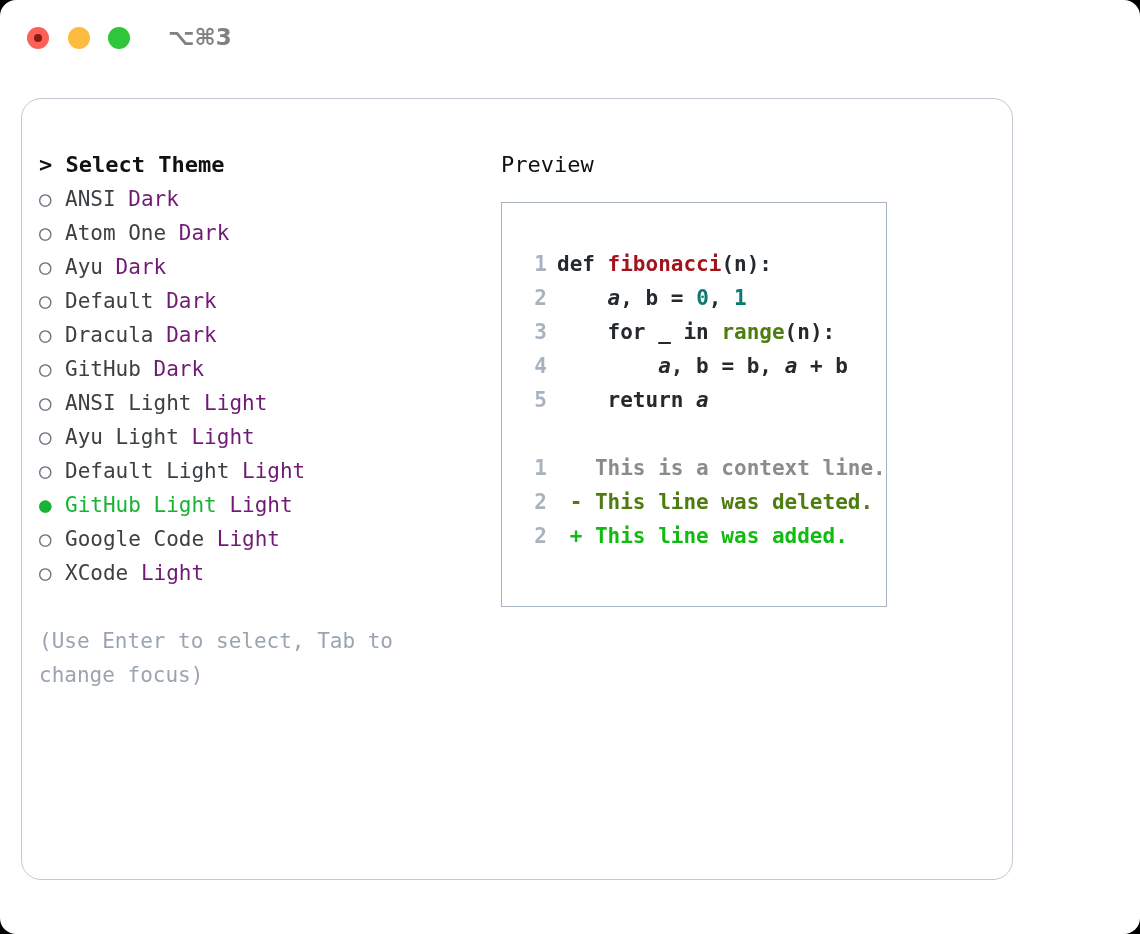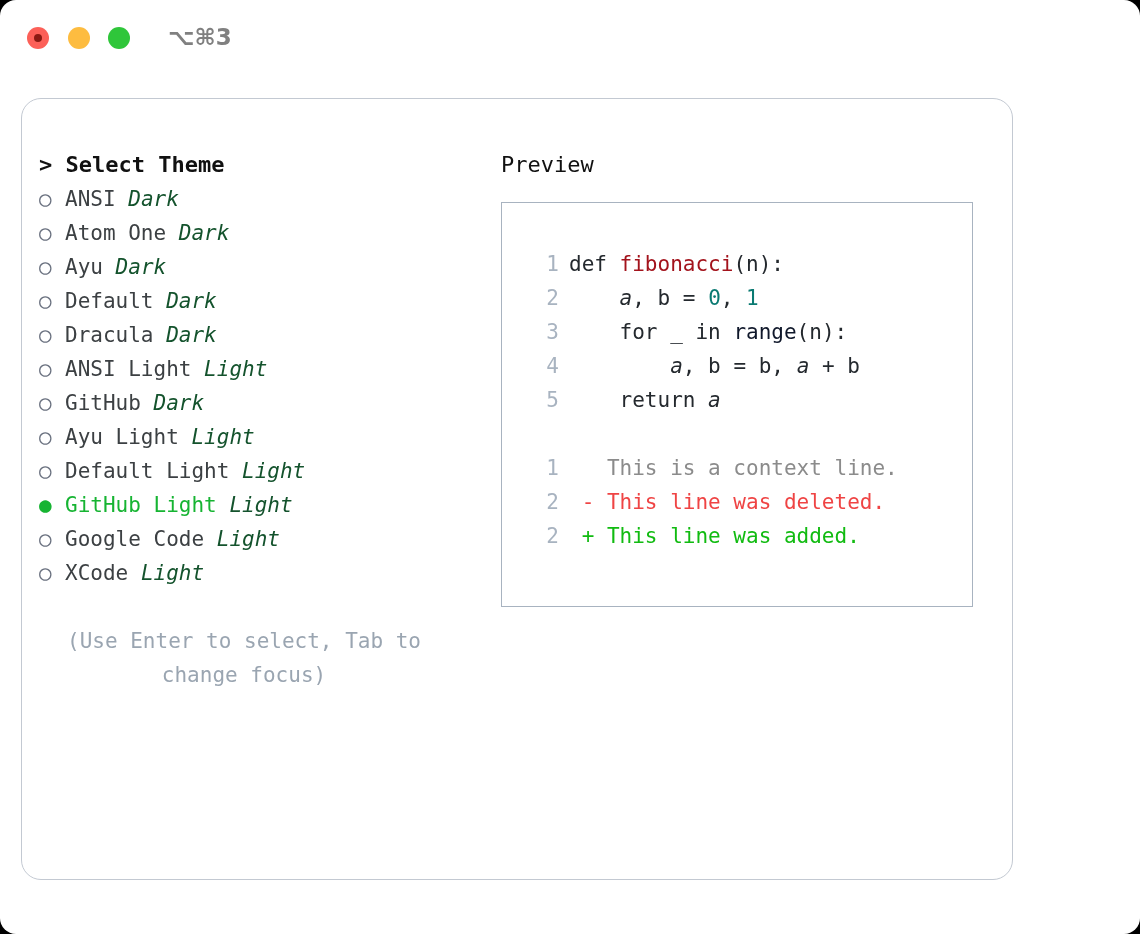"Dark" .row-variant { color: #14532d -> #701a75; font-style: italic -> none }
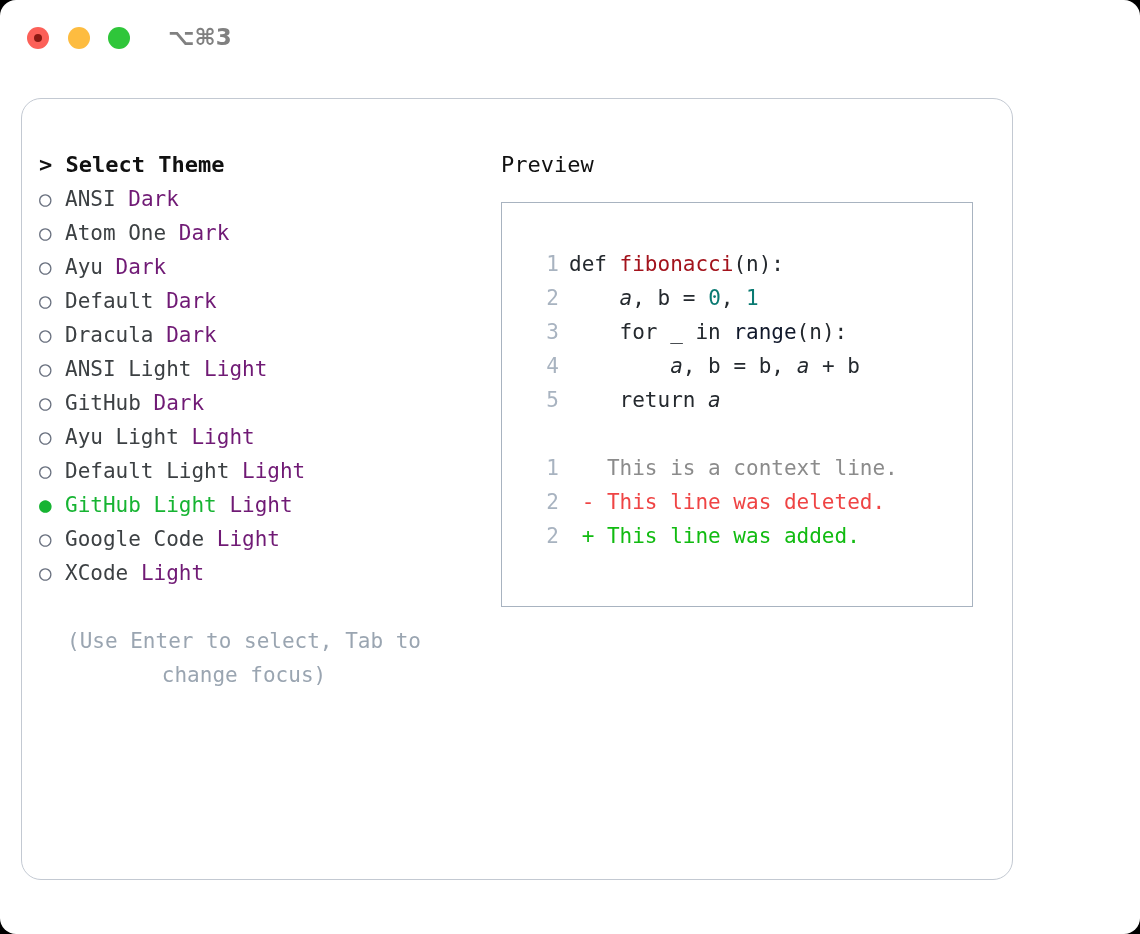"1 def fibonacci(n):" #preview-box { font-weight: none -> bold; padding: 44px 0 0 12px -> 44px 0 0 0; width: 472px -> 386px }
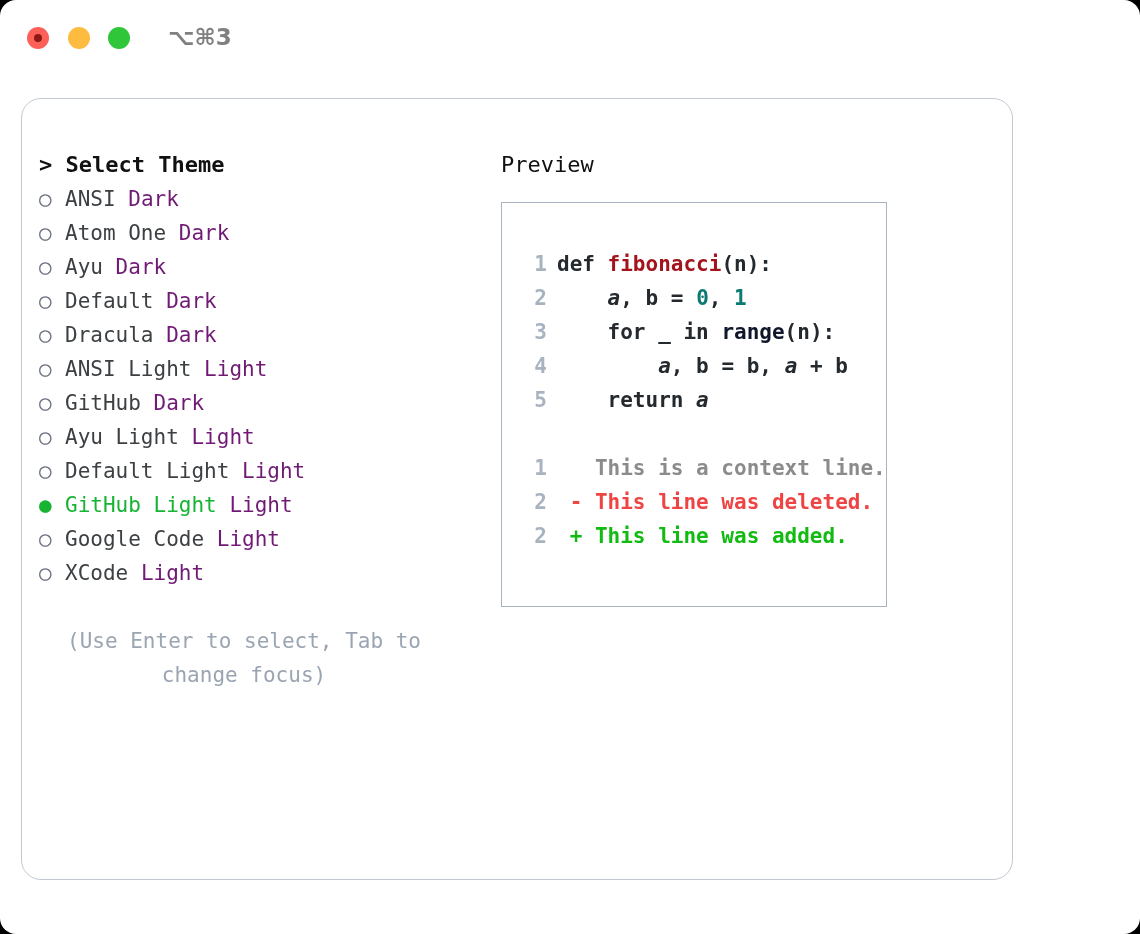"range" .tok-builtin { color: #0f172a -> #4d7c0f }
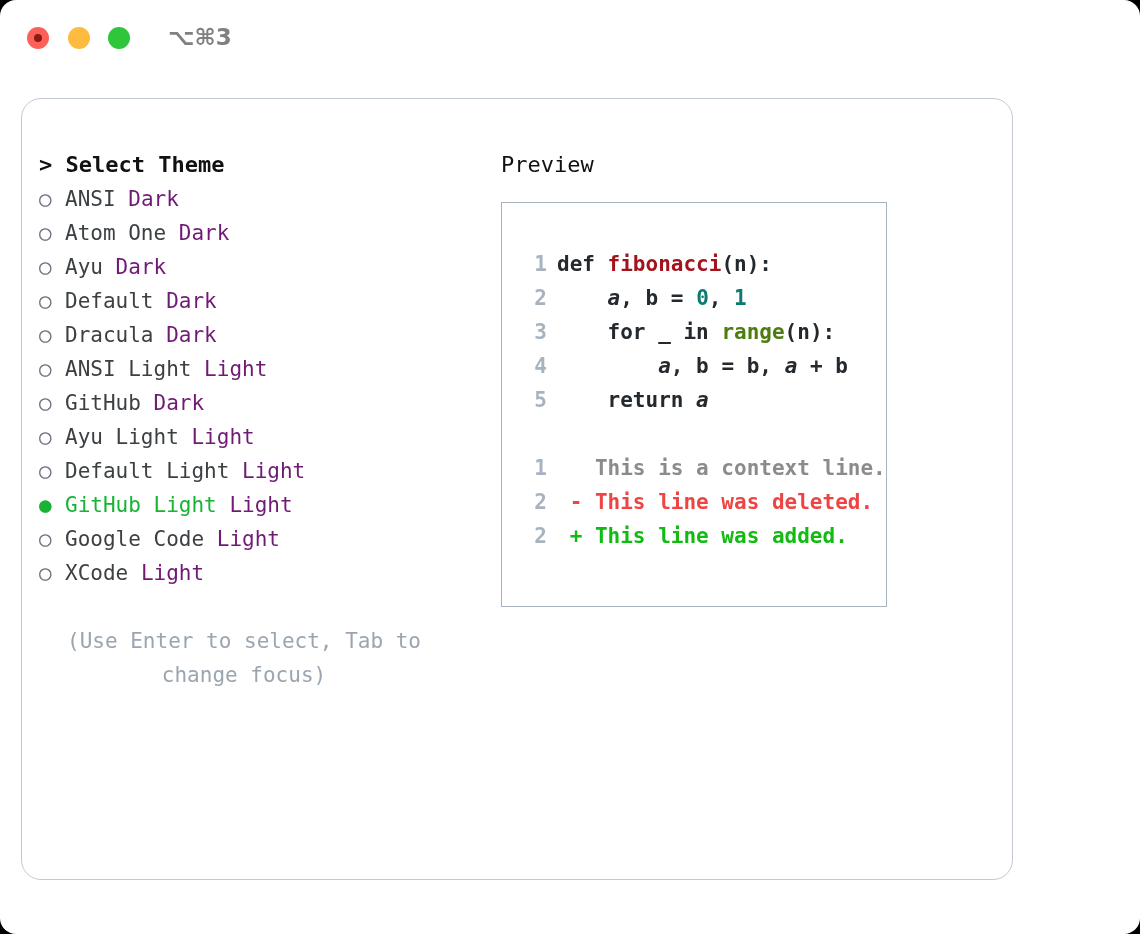"○ ANSI Light Light" div.list-row { order: before "○ GitHub Dark" -> after "○ GitHub Dark" }
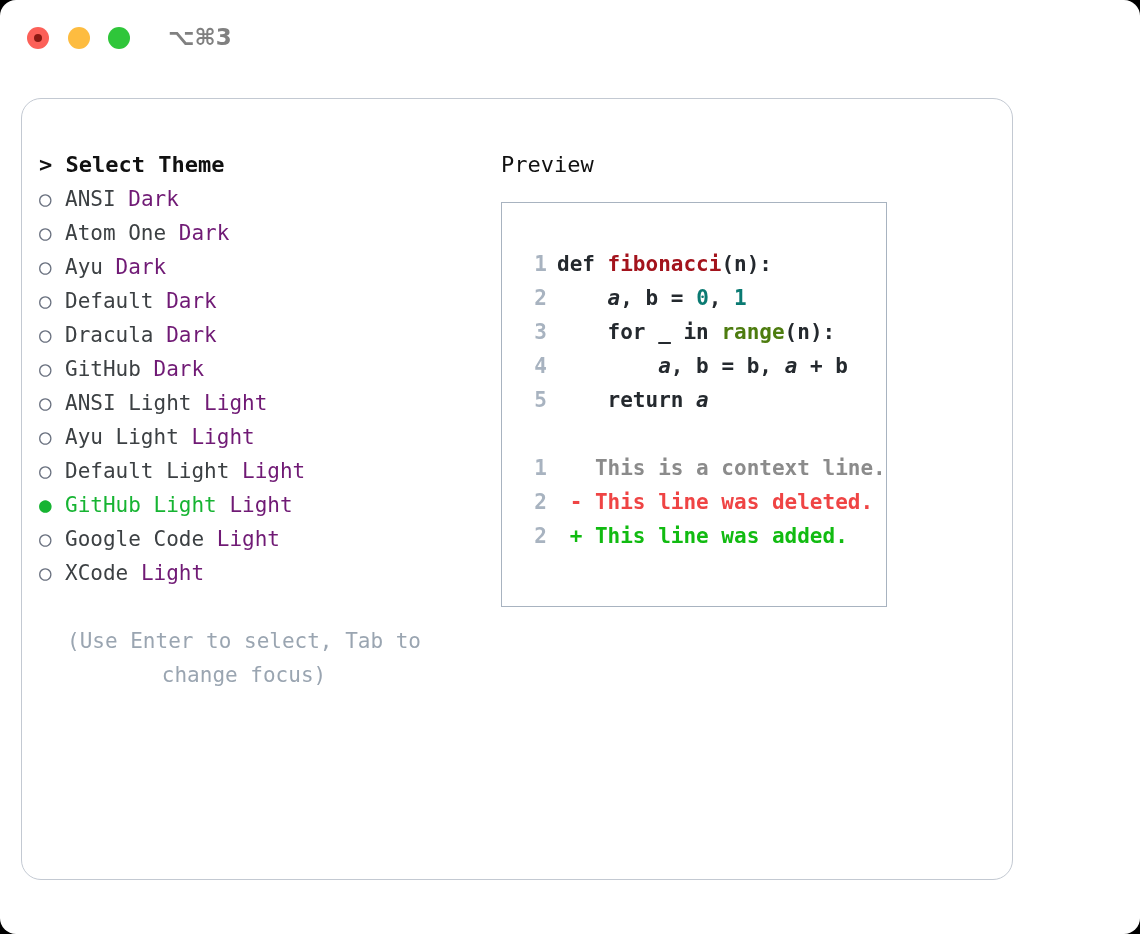"- This line was deleted." .tok-del { color: #ef4444 -> #4d7c0f }
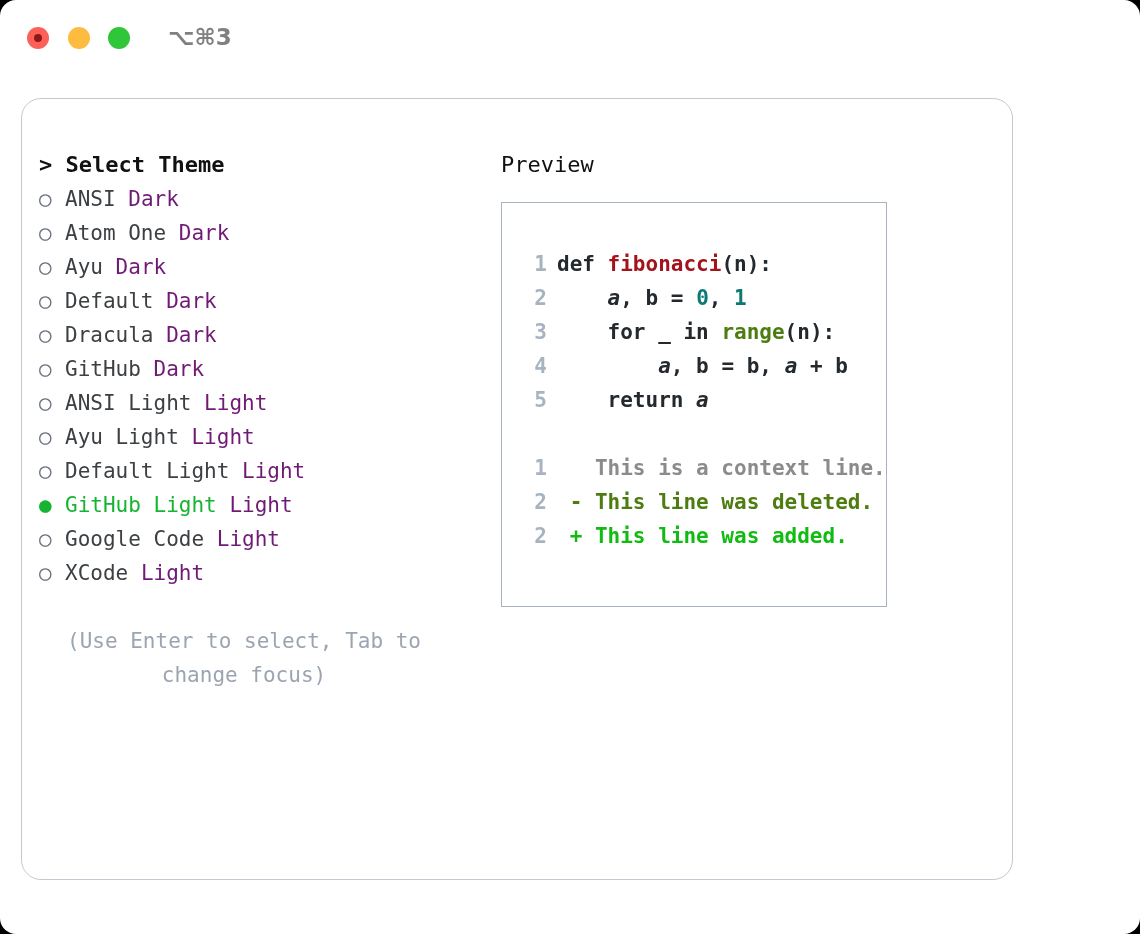"(Use Enter to select, Tab" #hint-text { text-align: center -> none }
